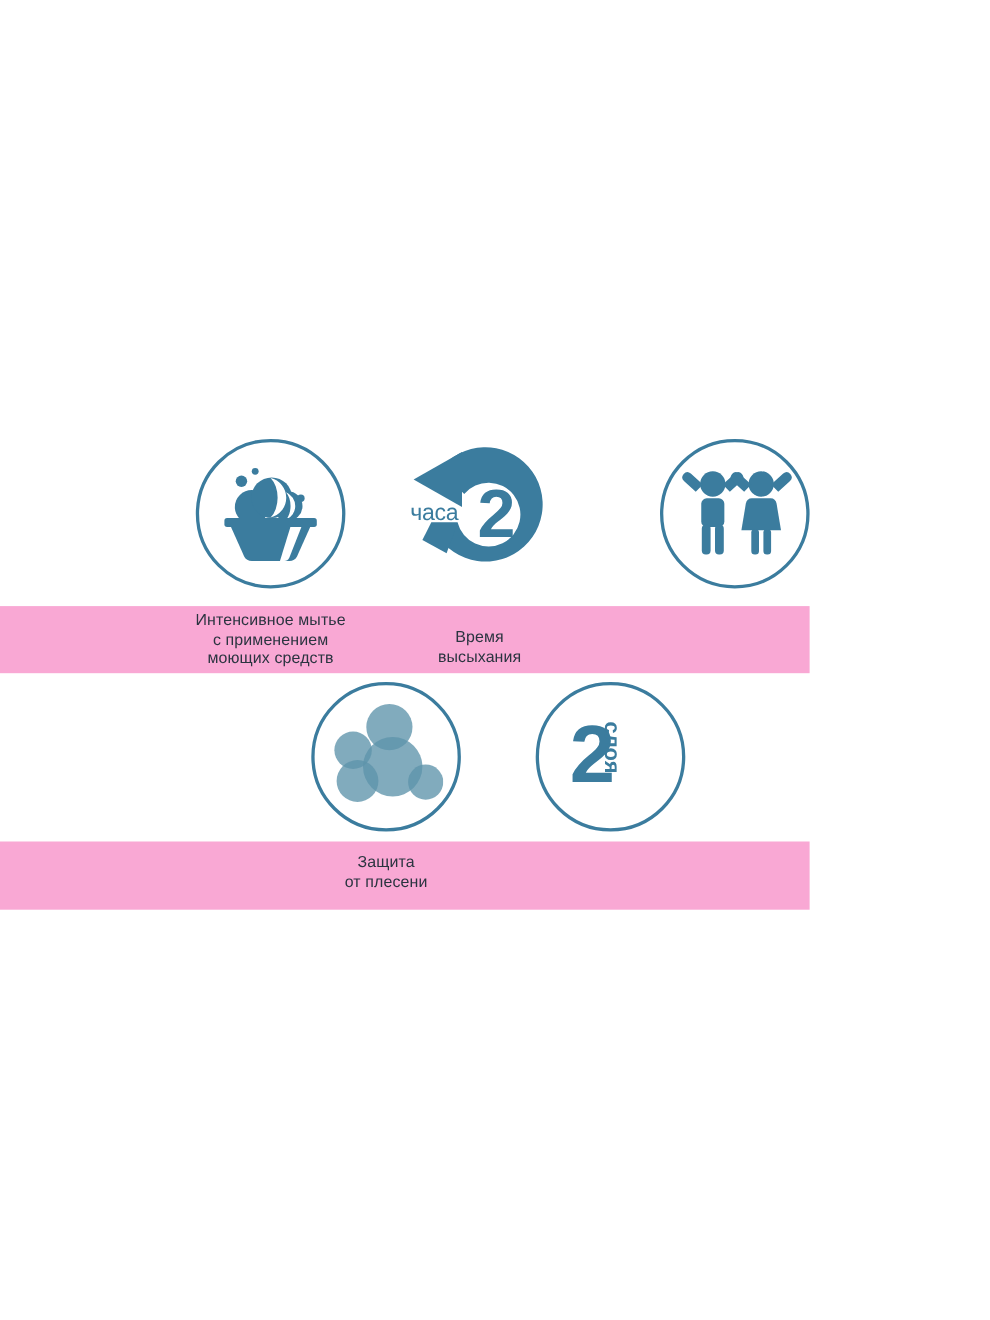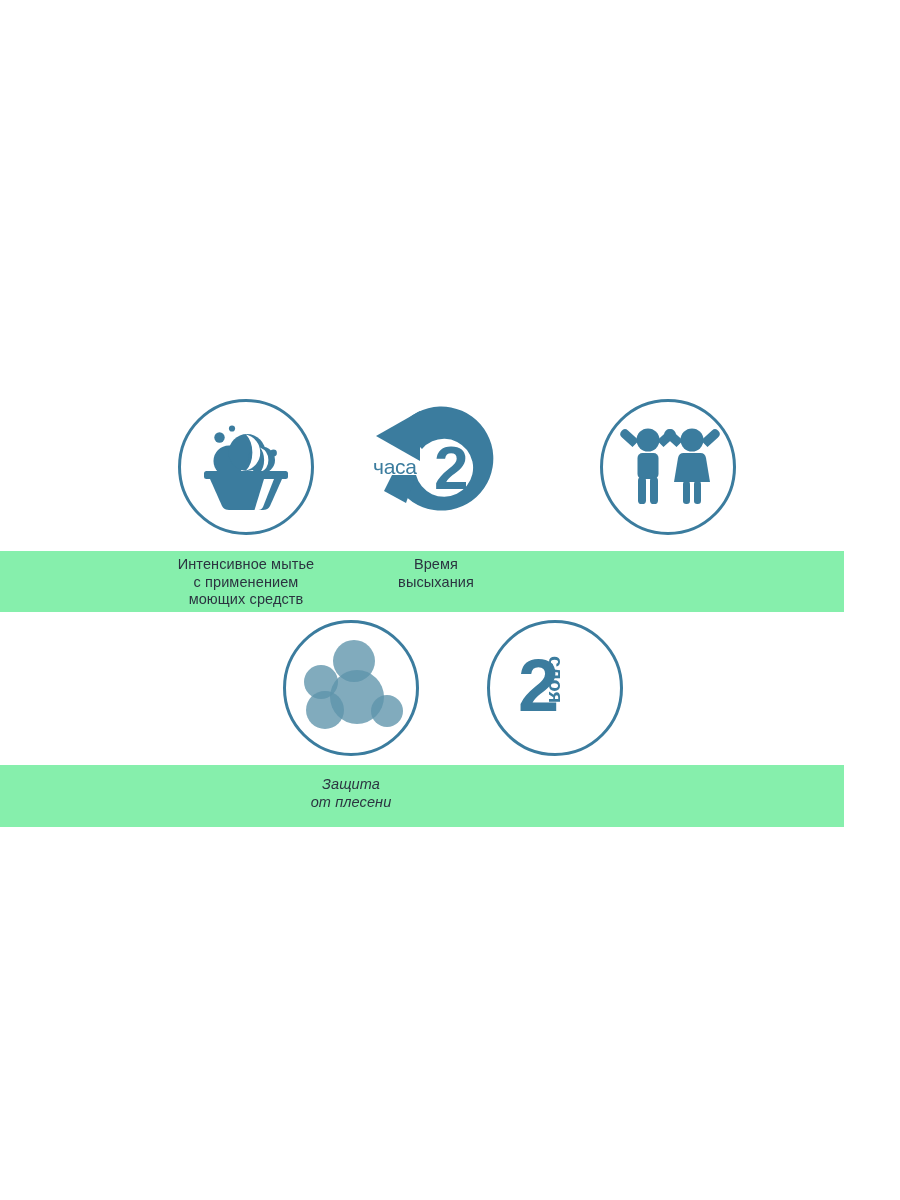"Интенсивное мытье" .band { background: #86efac -> #f9a8d4; width: 844px -> 736px }
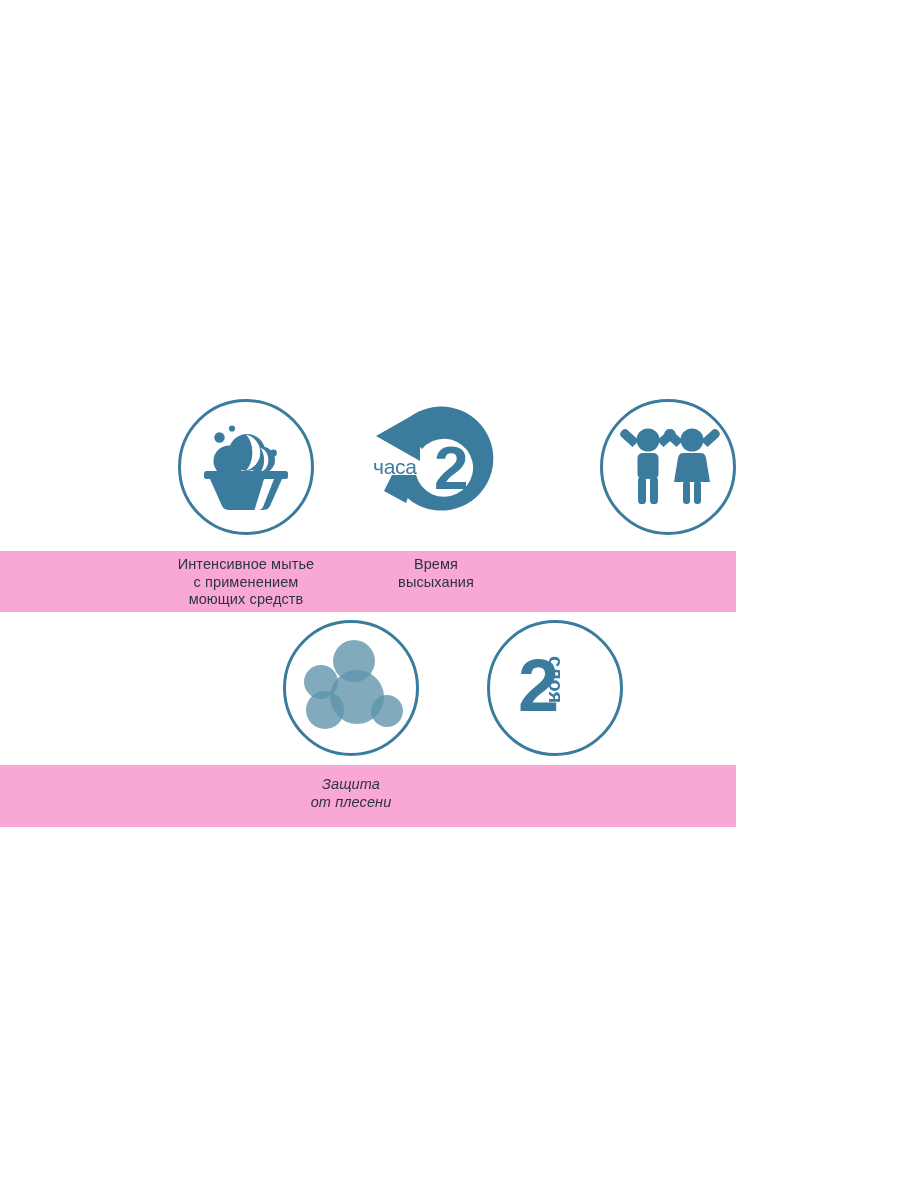"Время" .lbl-dry { margin-top: none -> 16px }
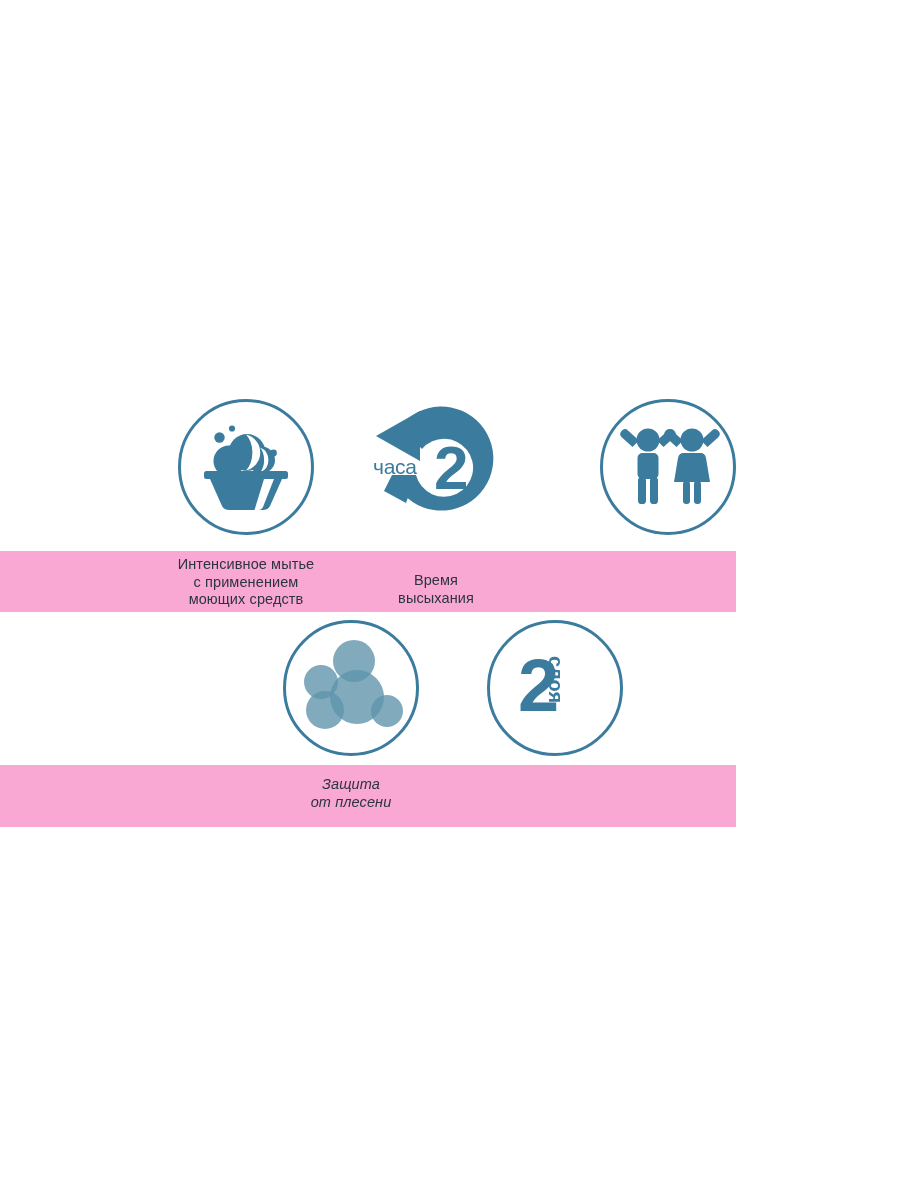"Защита" .band-2 { font-style: italic -> none }
